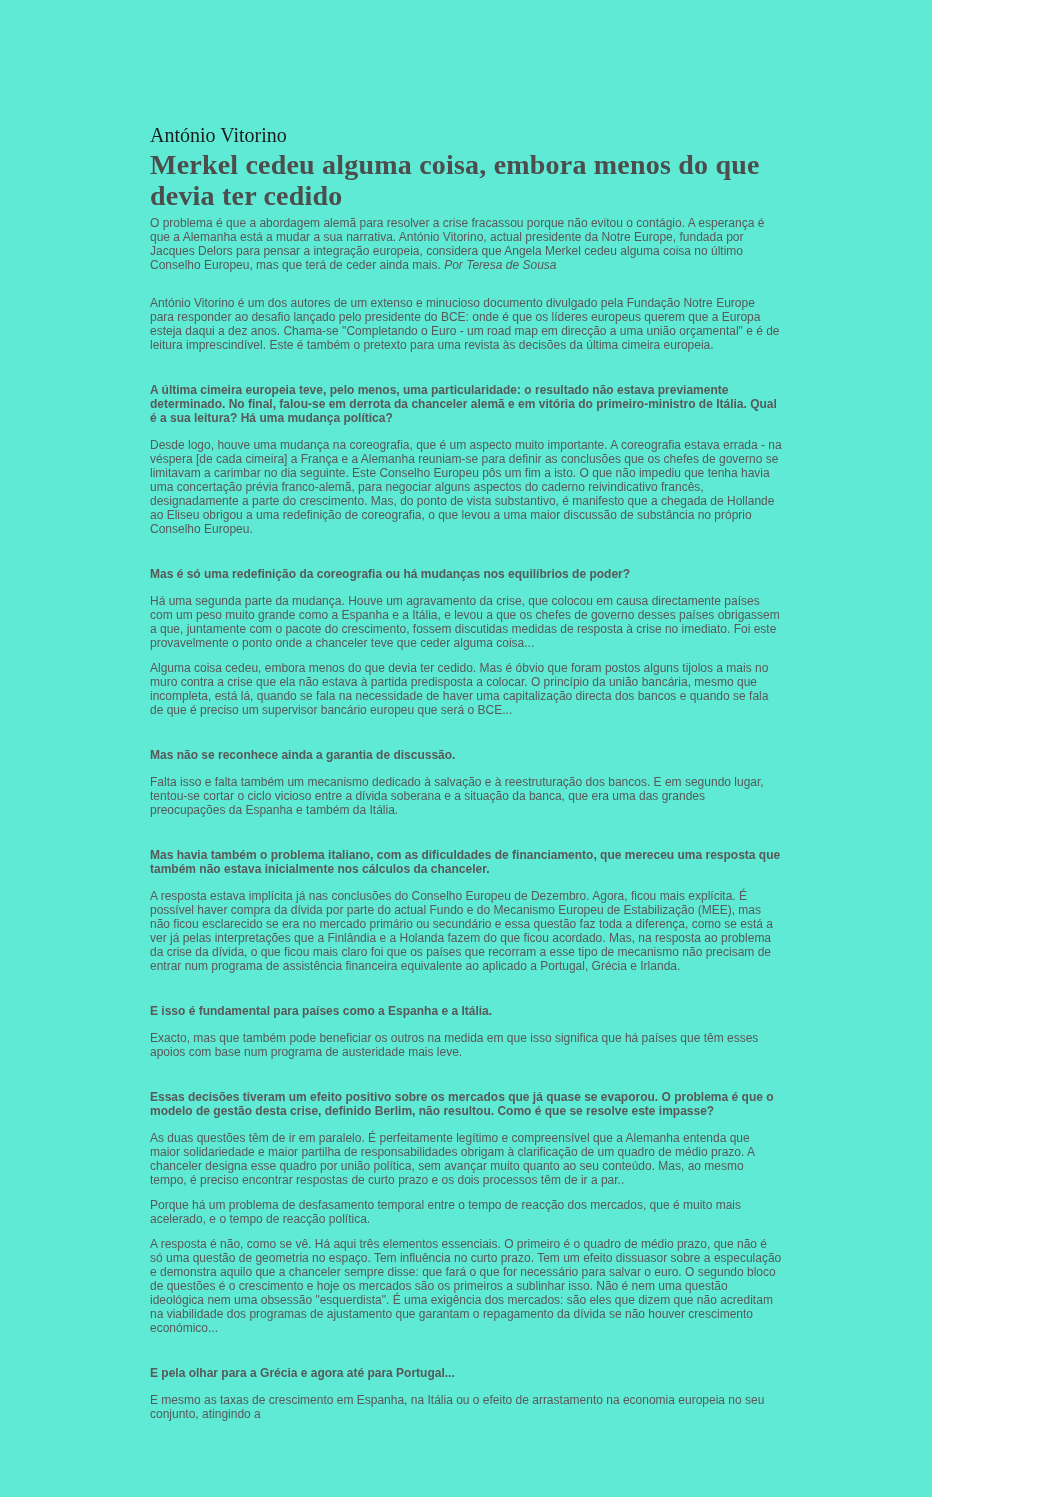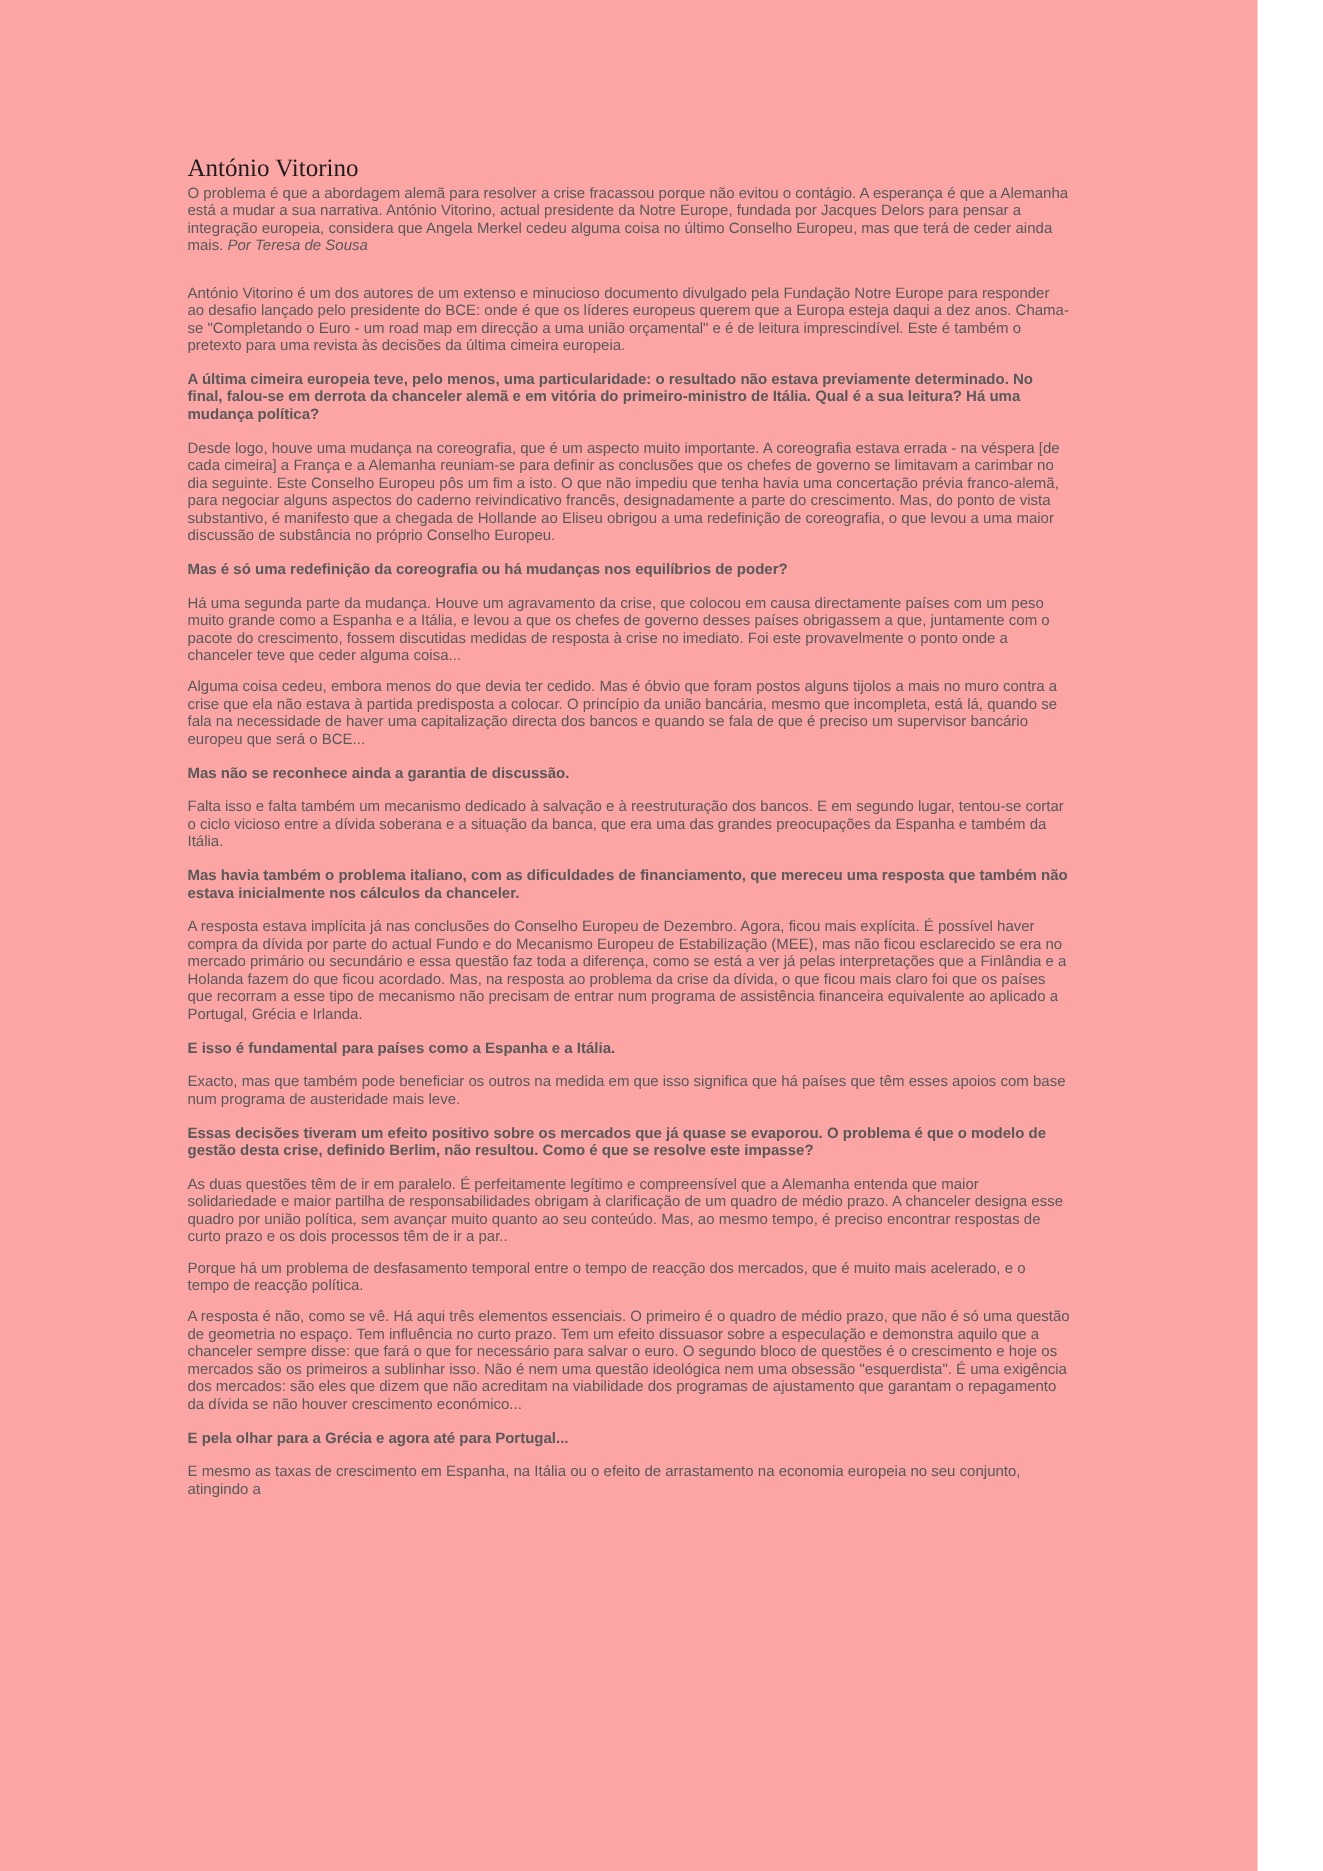"António Vitorino" .page { background: #fca5a5 -> #5eead4; width: 1006px -> 932px }
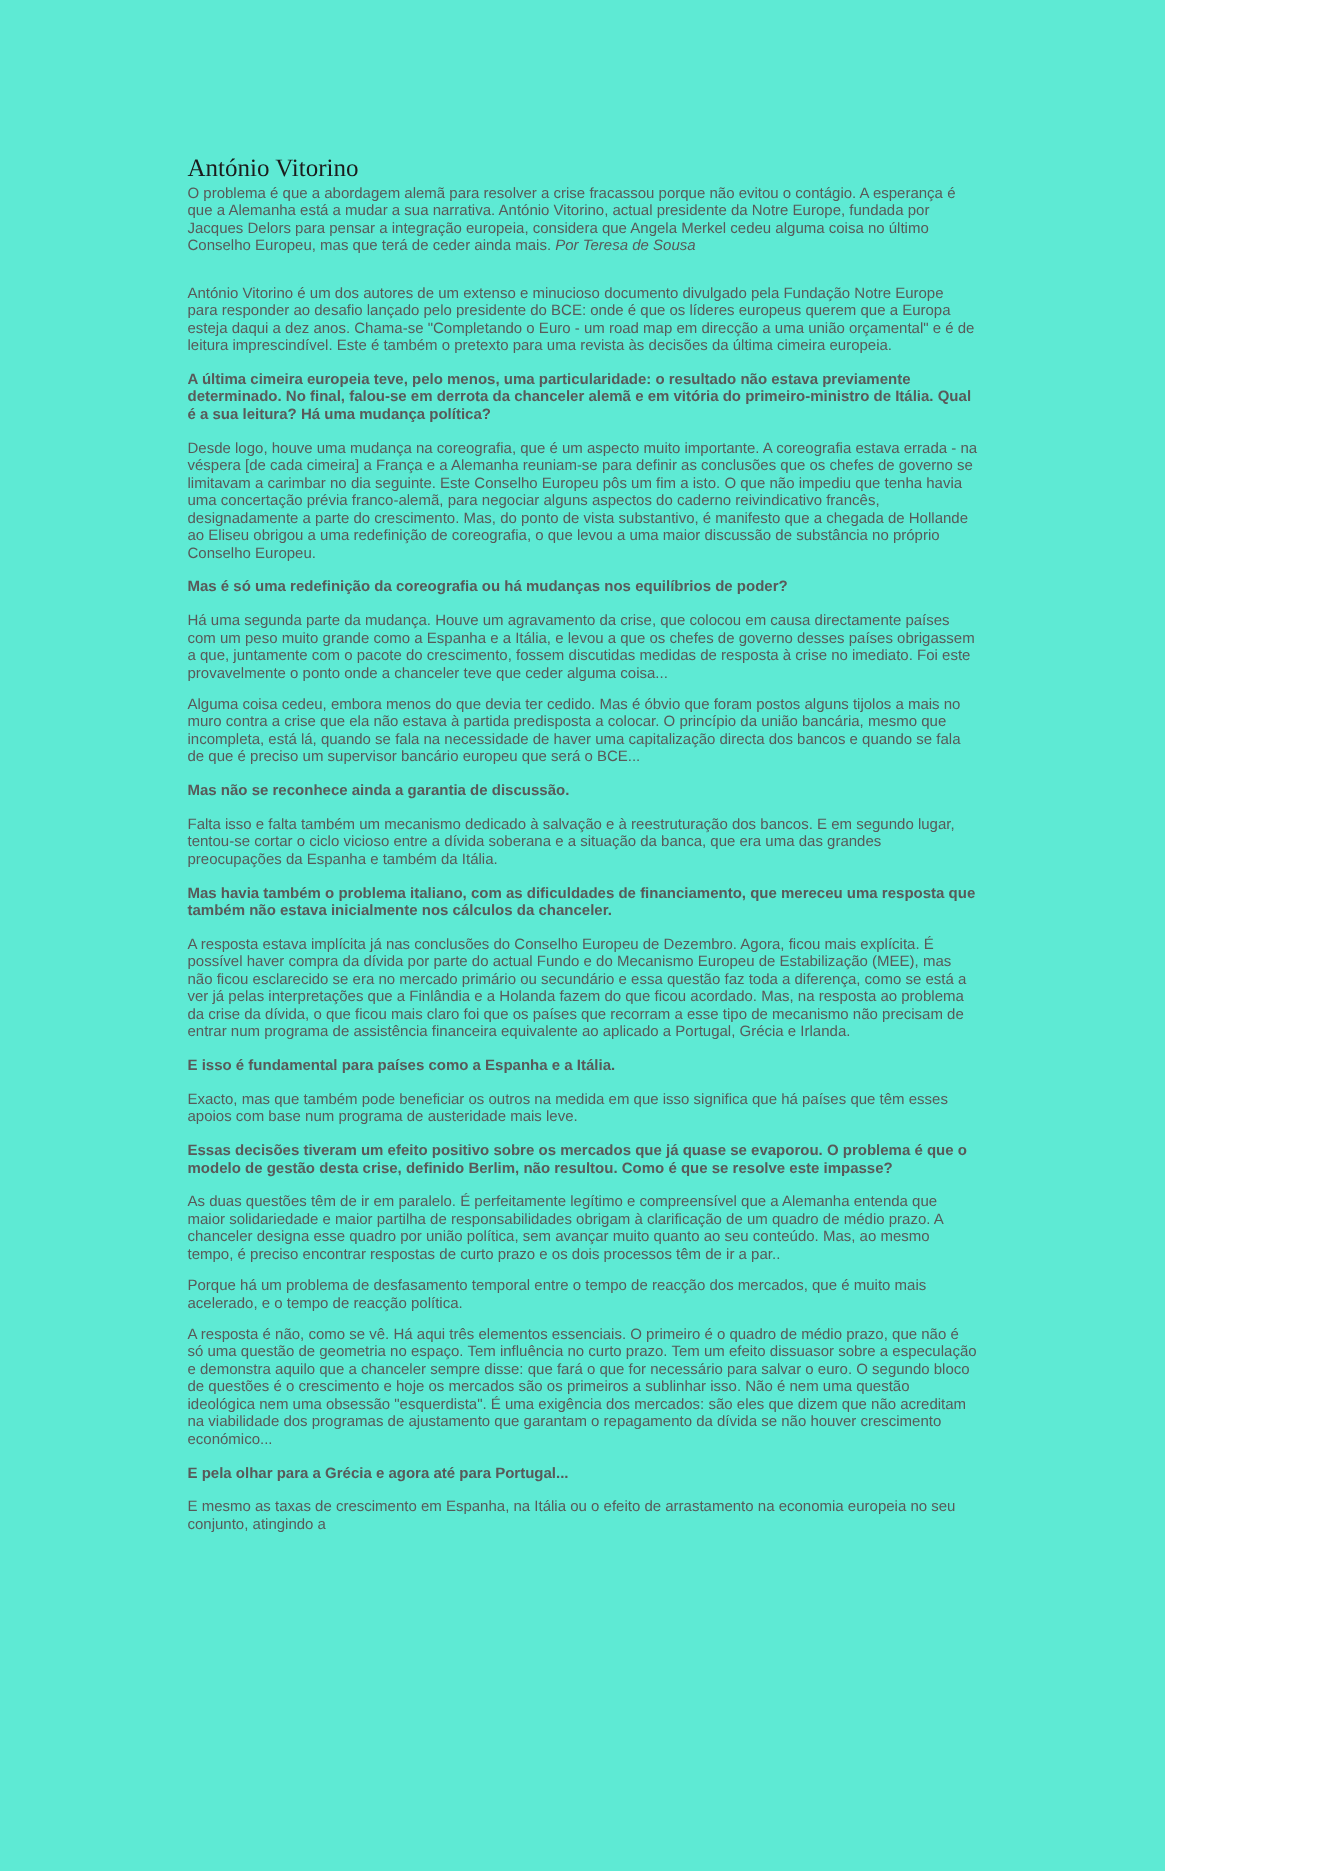"Merkel cedeu alguma coisa, embora" h1.headline { html: none -> <h1>Merkel cedeu alguma coisa, embora menos do que devia ter cedido</h1> }
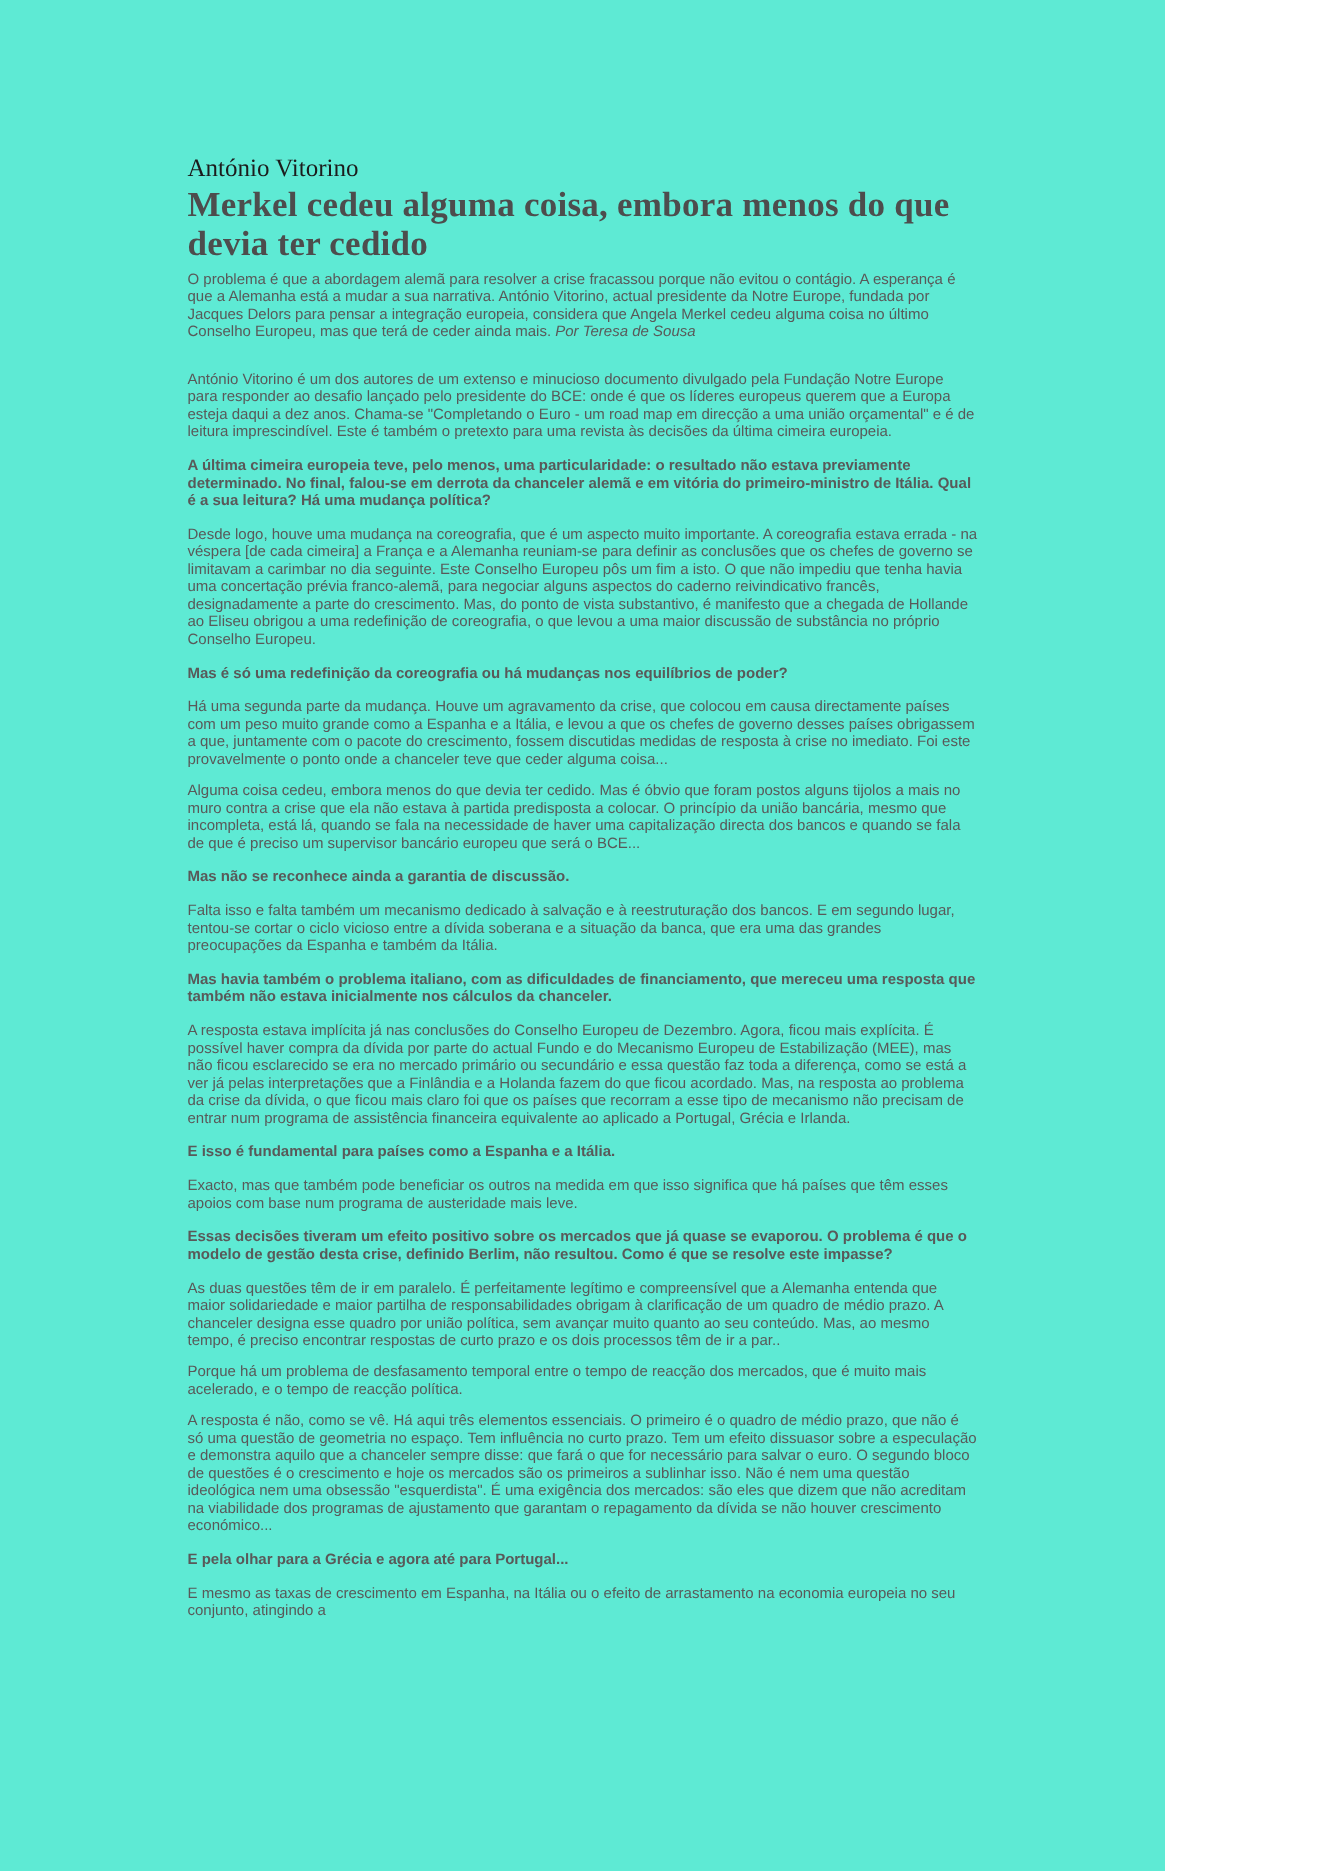"A última cimeira europeia teve," .body-blocks p.question { margin-top: 13px -> 31px }
